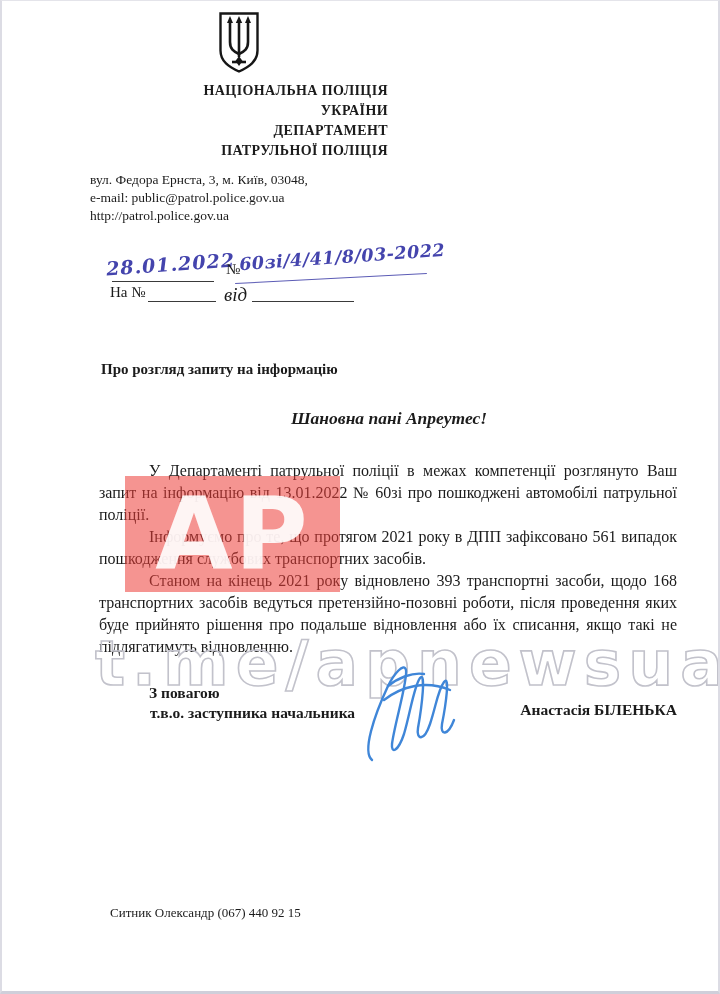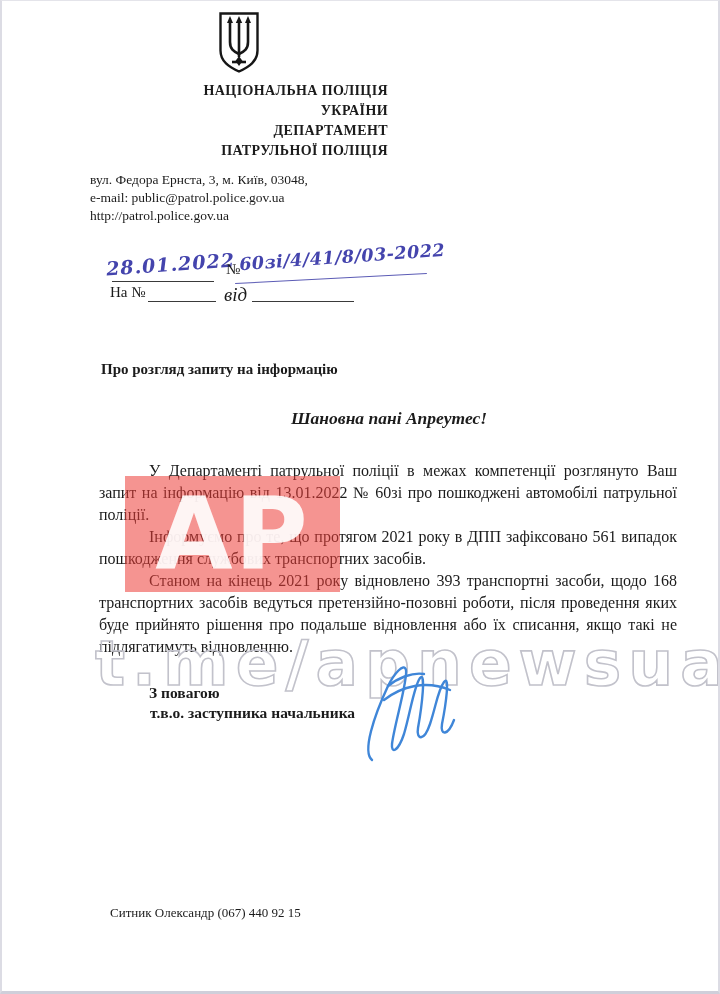"Анастасія БІЛЕНЬКА" div.abs { html: none -> <div>Анастасія БІЛЕНЬКА</div> }
